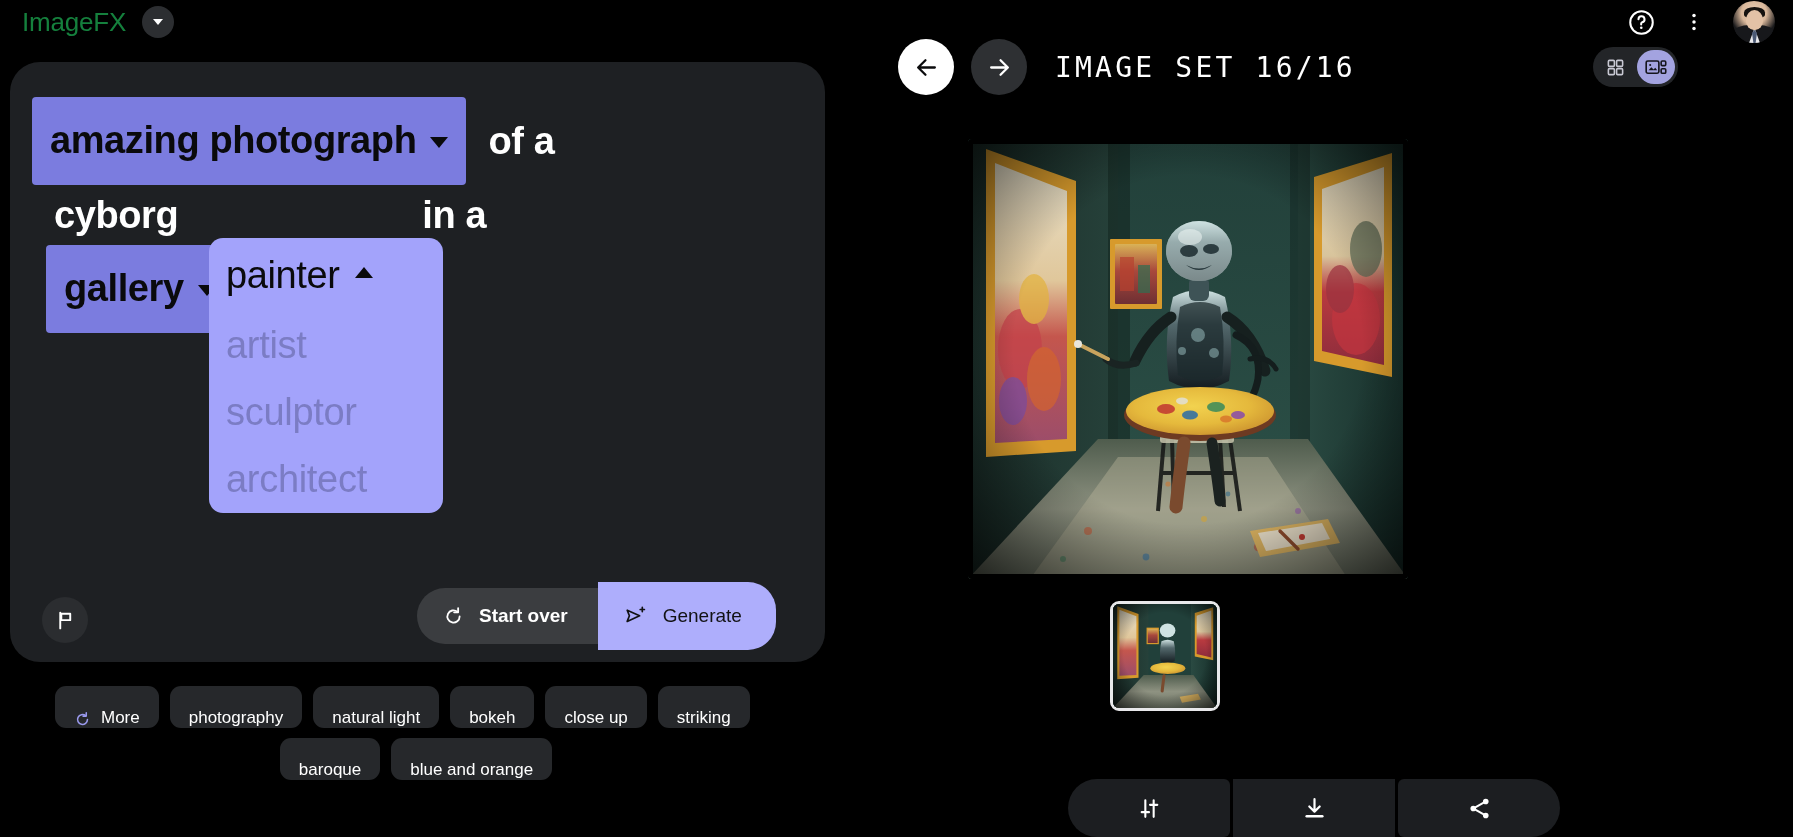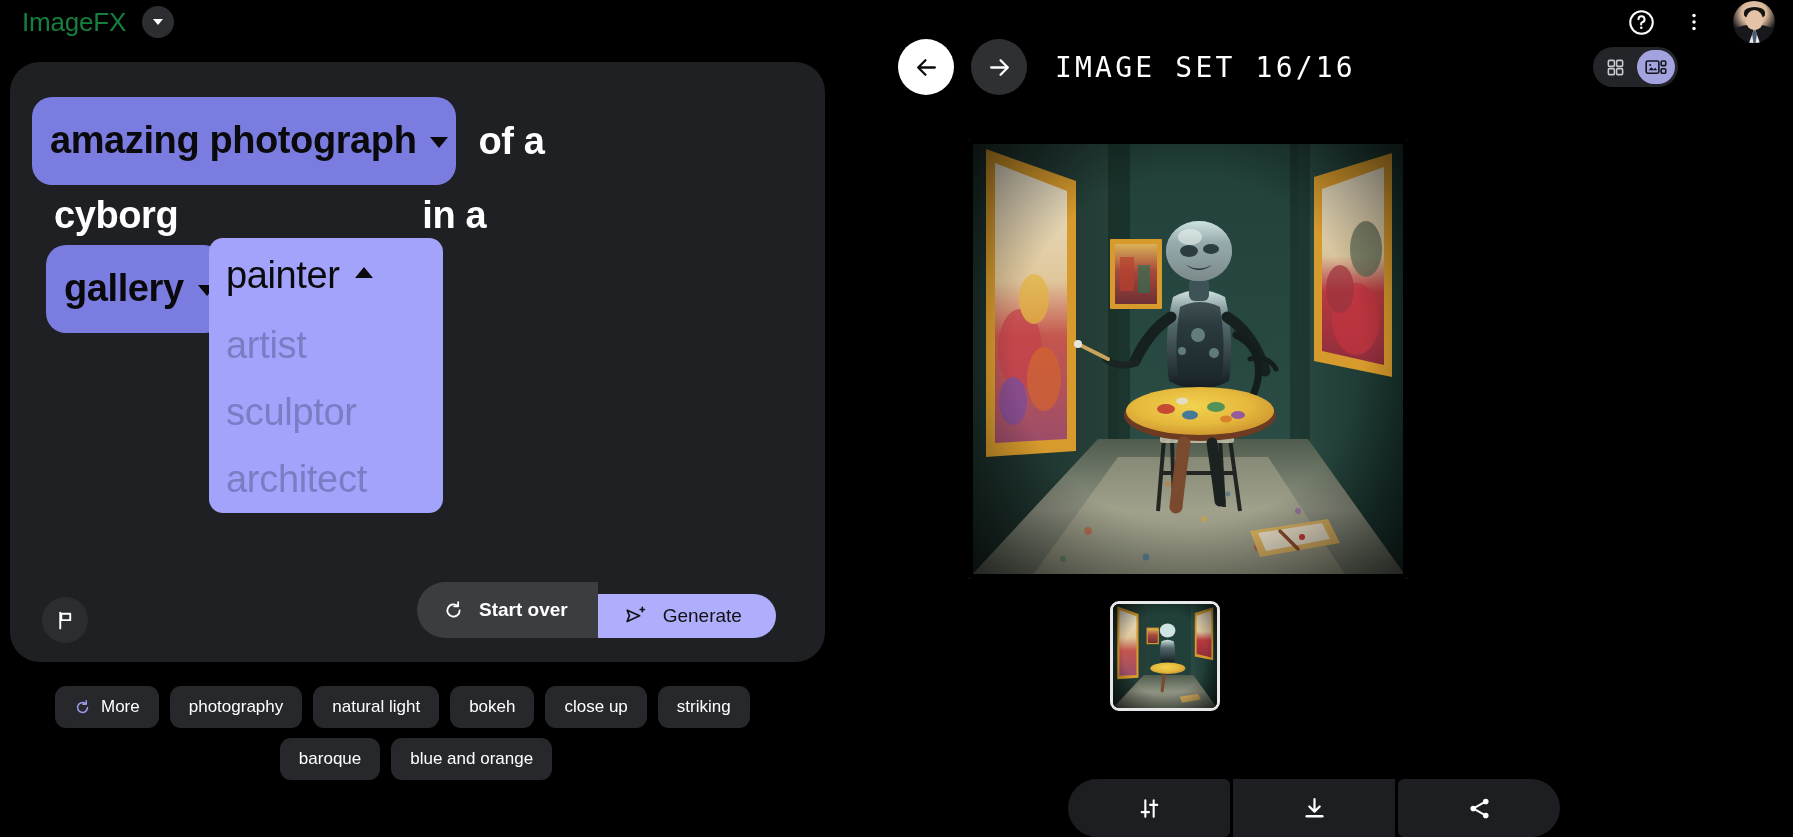"amazing photograph" .chip { border-radius: 20px -> 4px; padding: 6px 8px 8px 18px -> 6px 18px 8px 18px }
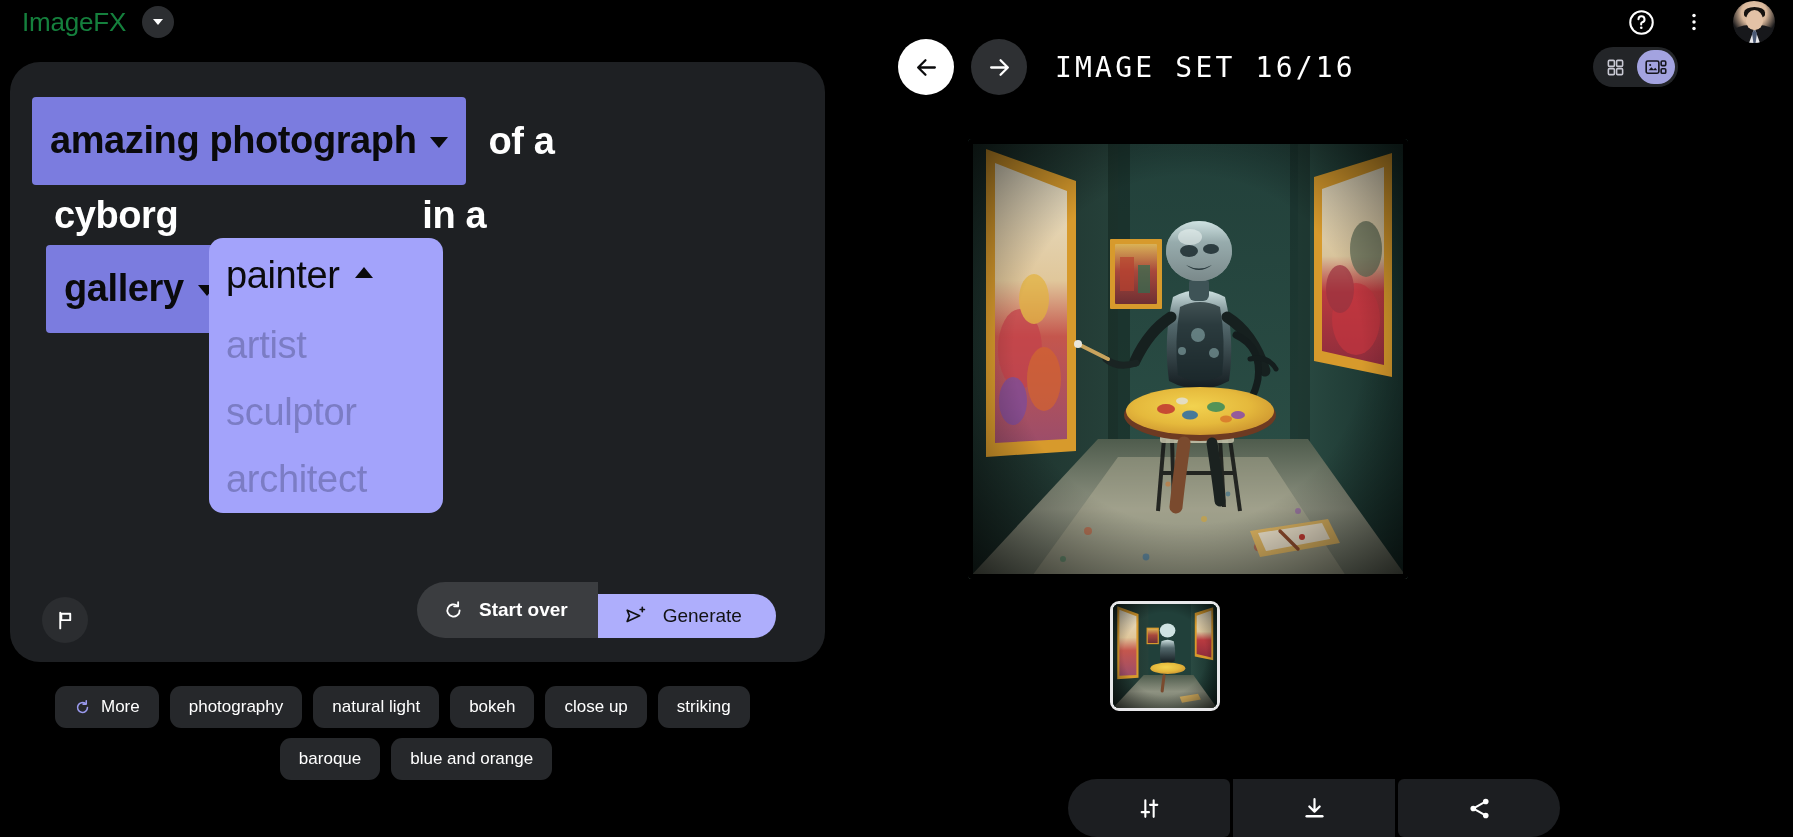"Start over" #prompt-actions { align-items: flex-end -> center }
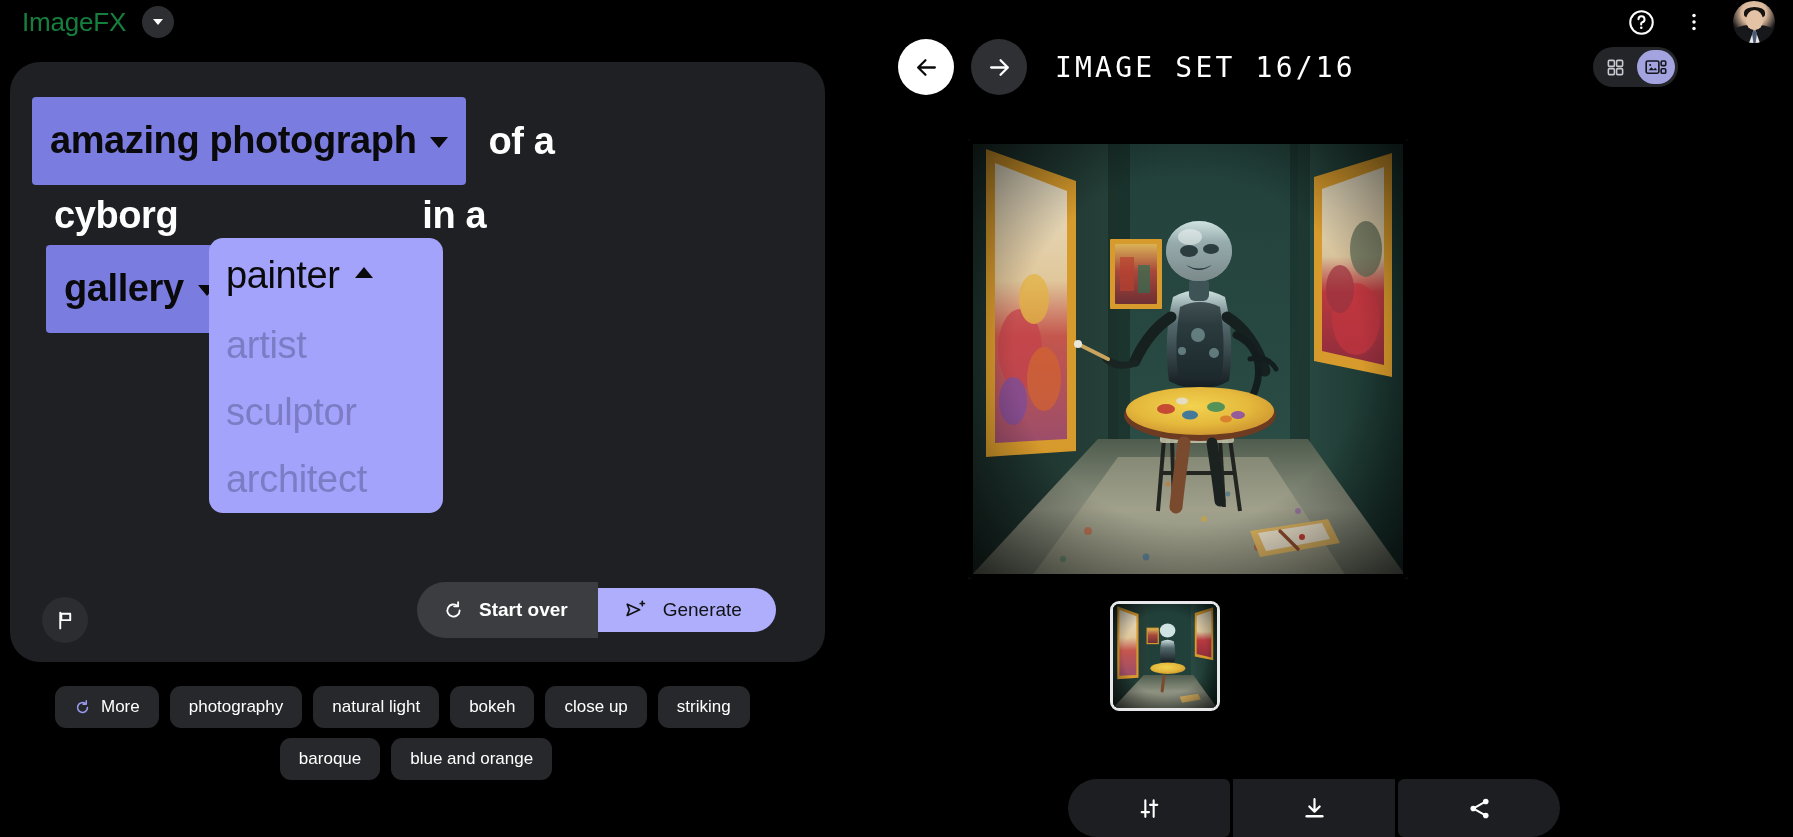"Generate" #generate-btn { height: 44px -> 68px }
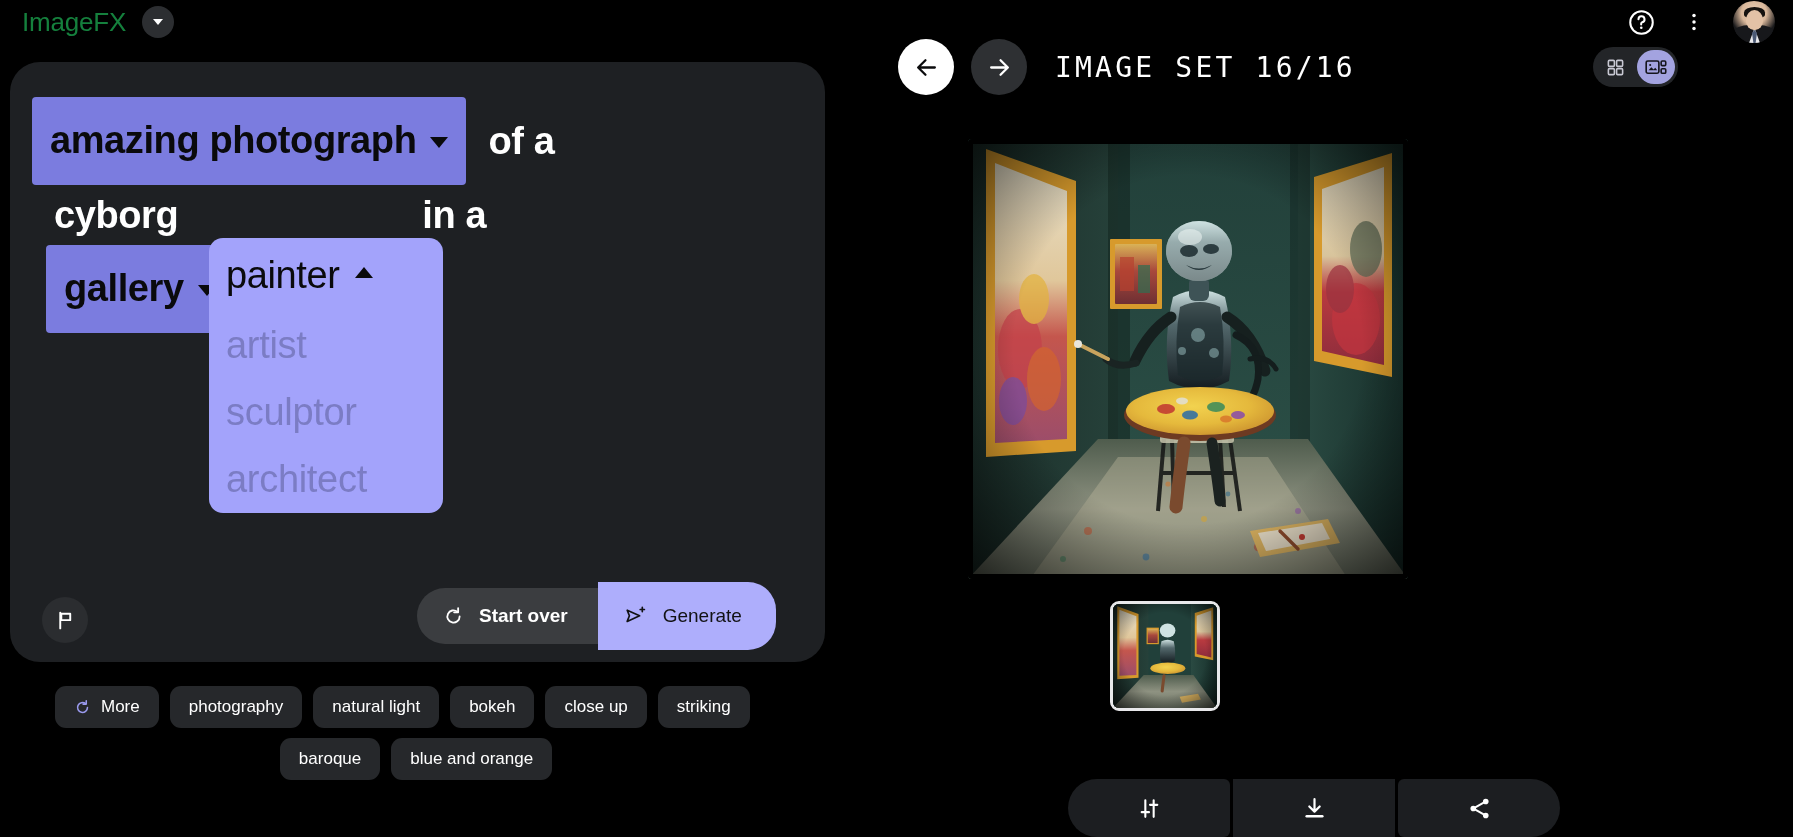"More" .sug { align-items: center -> flex-end }
